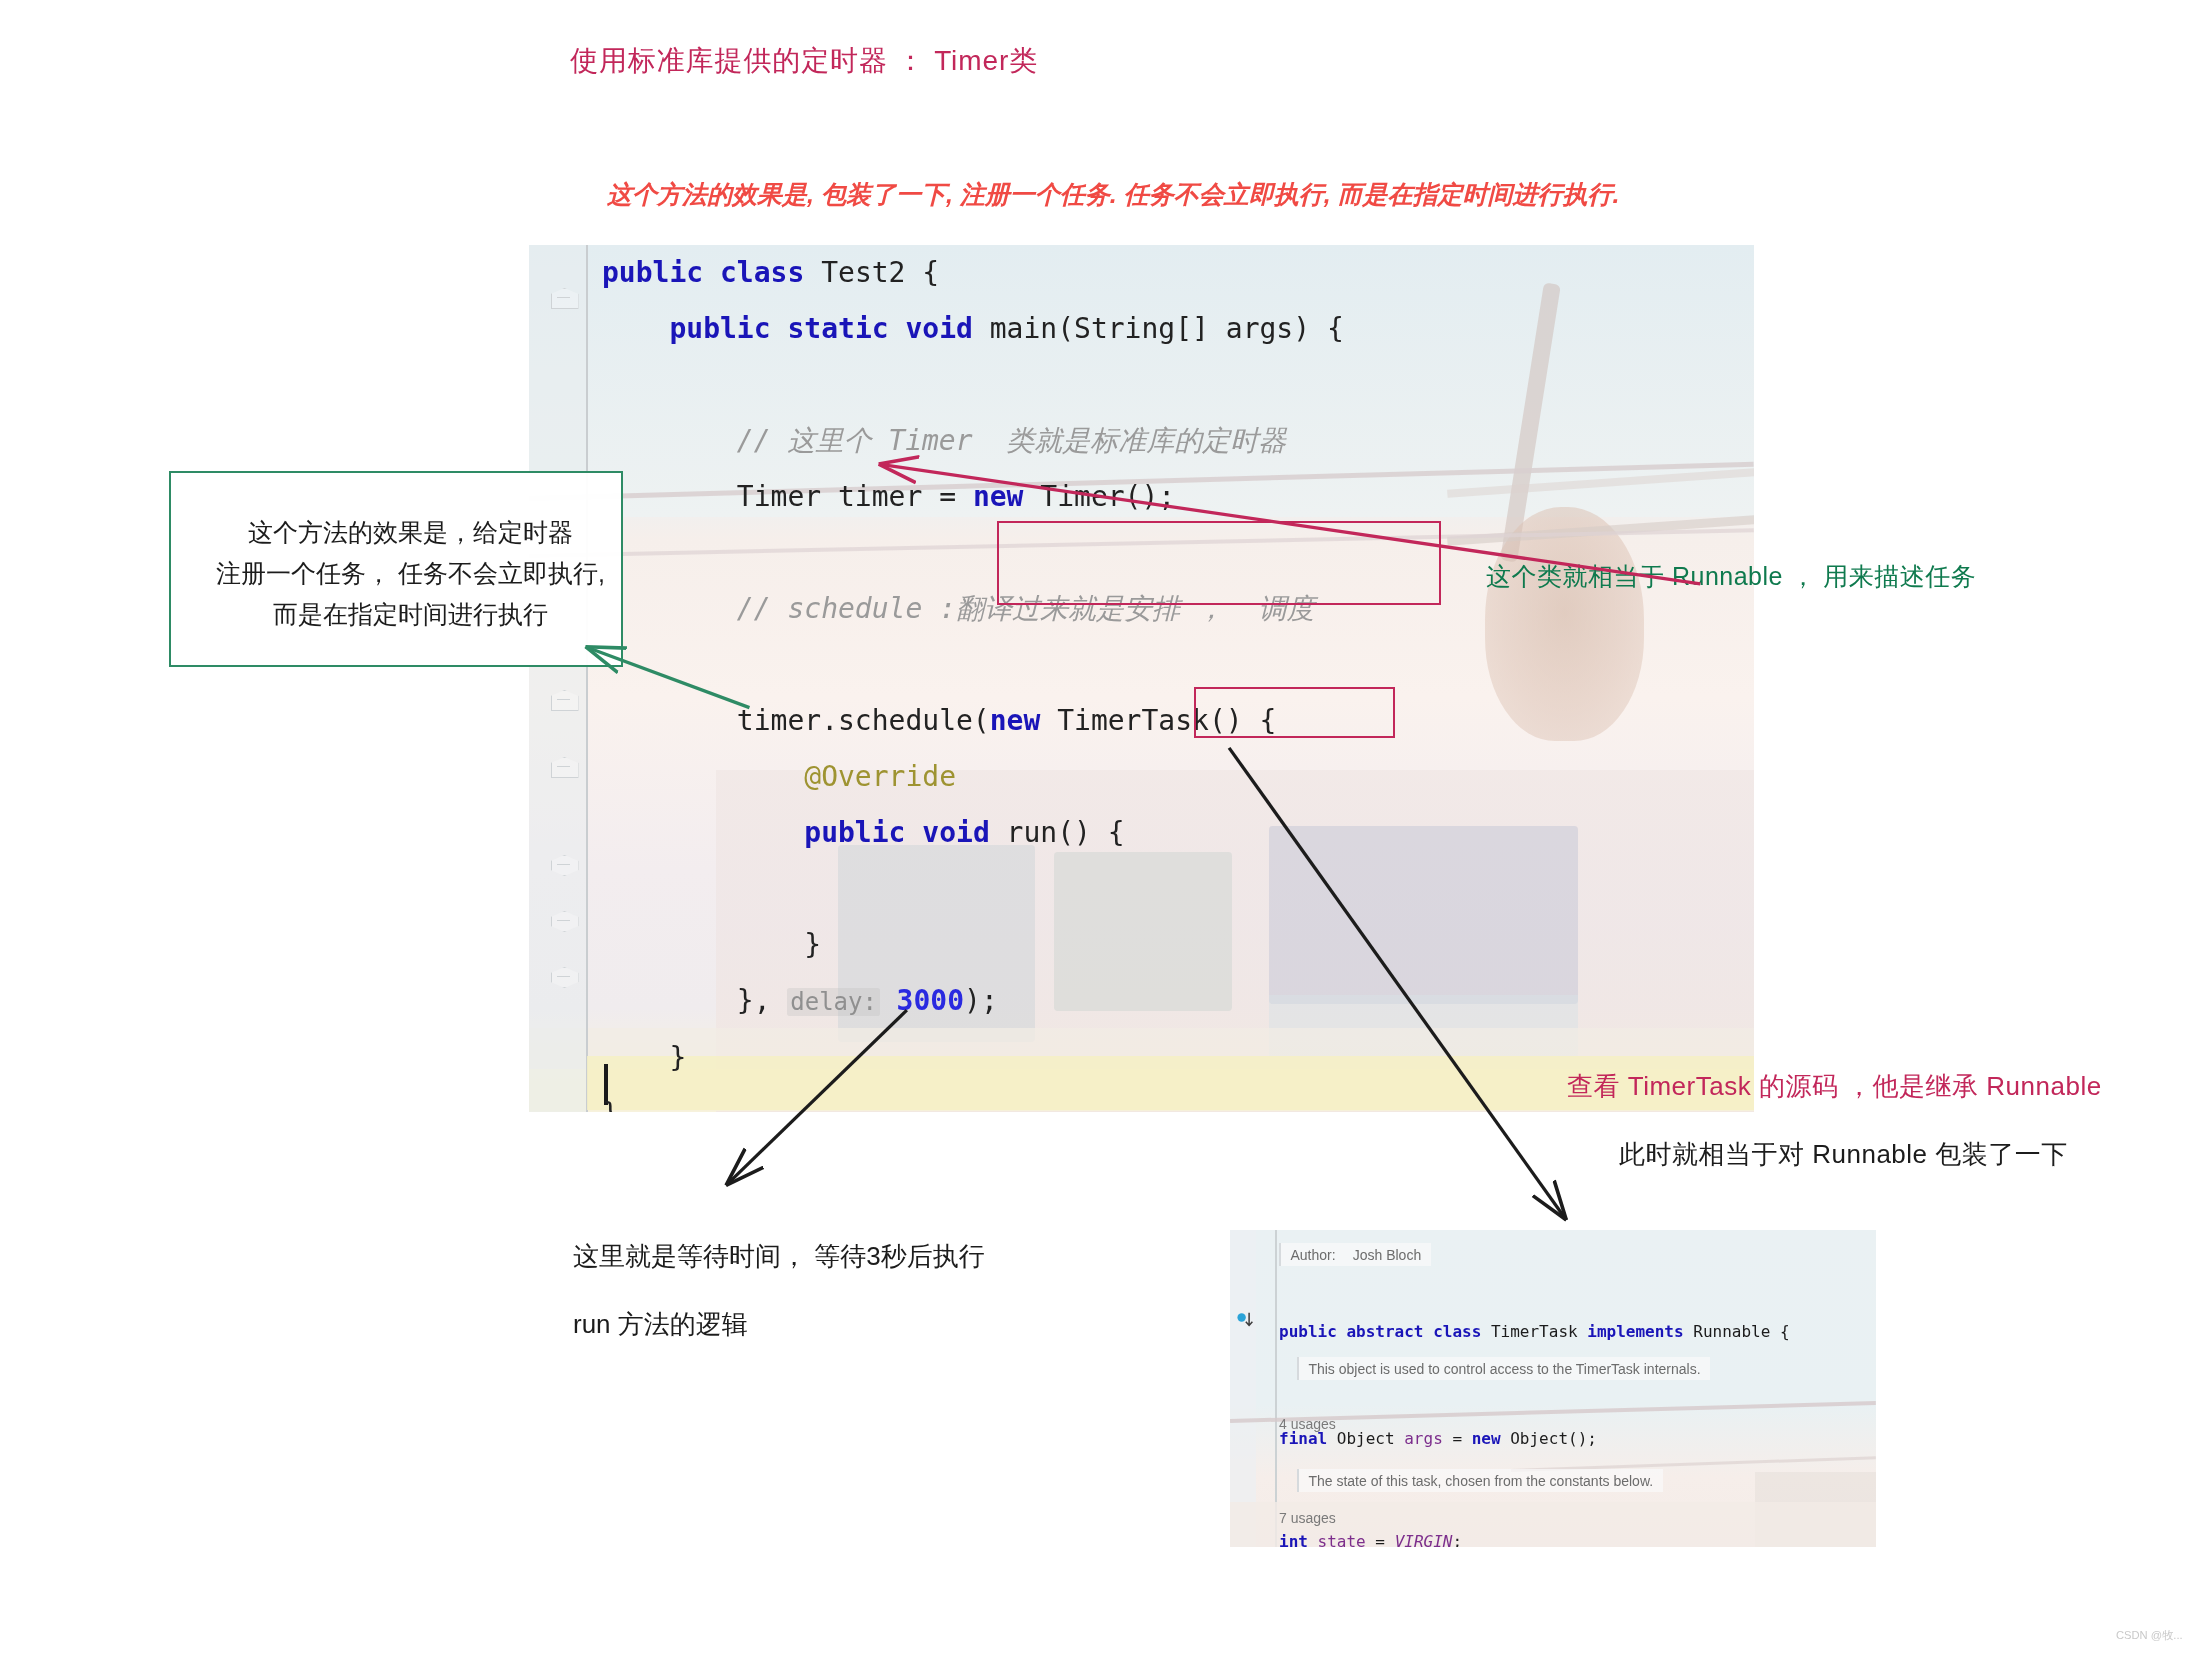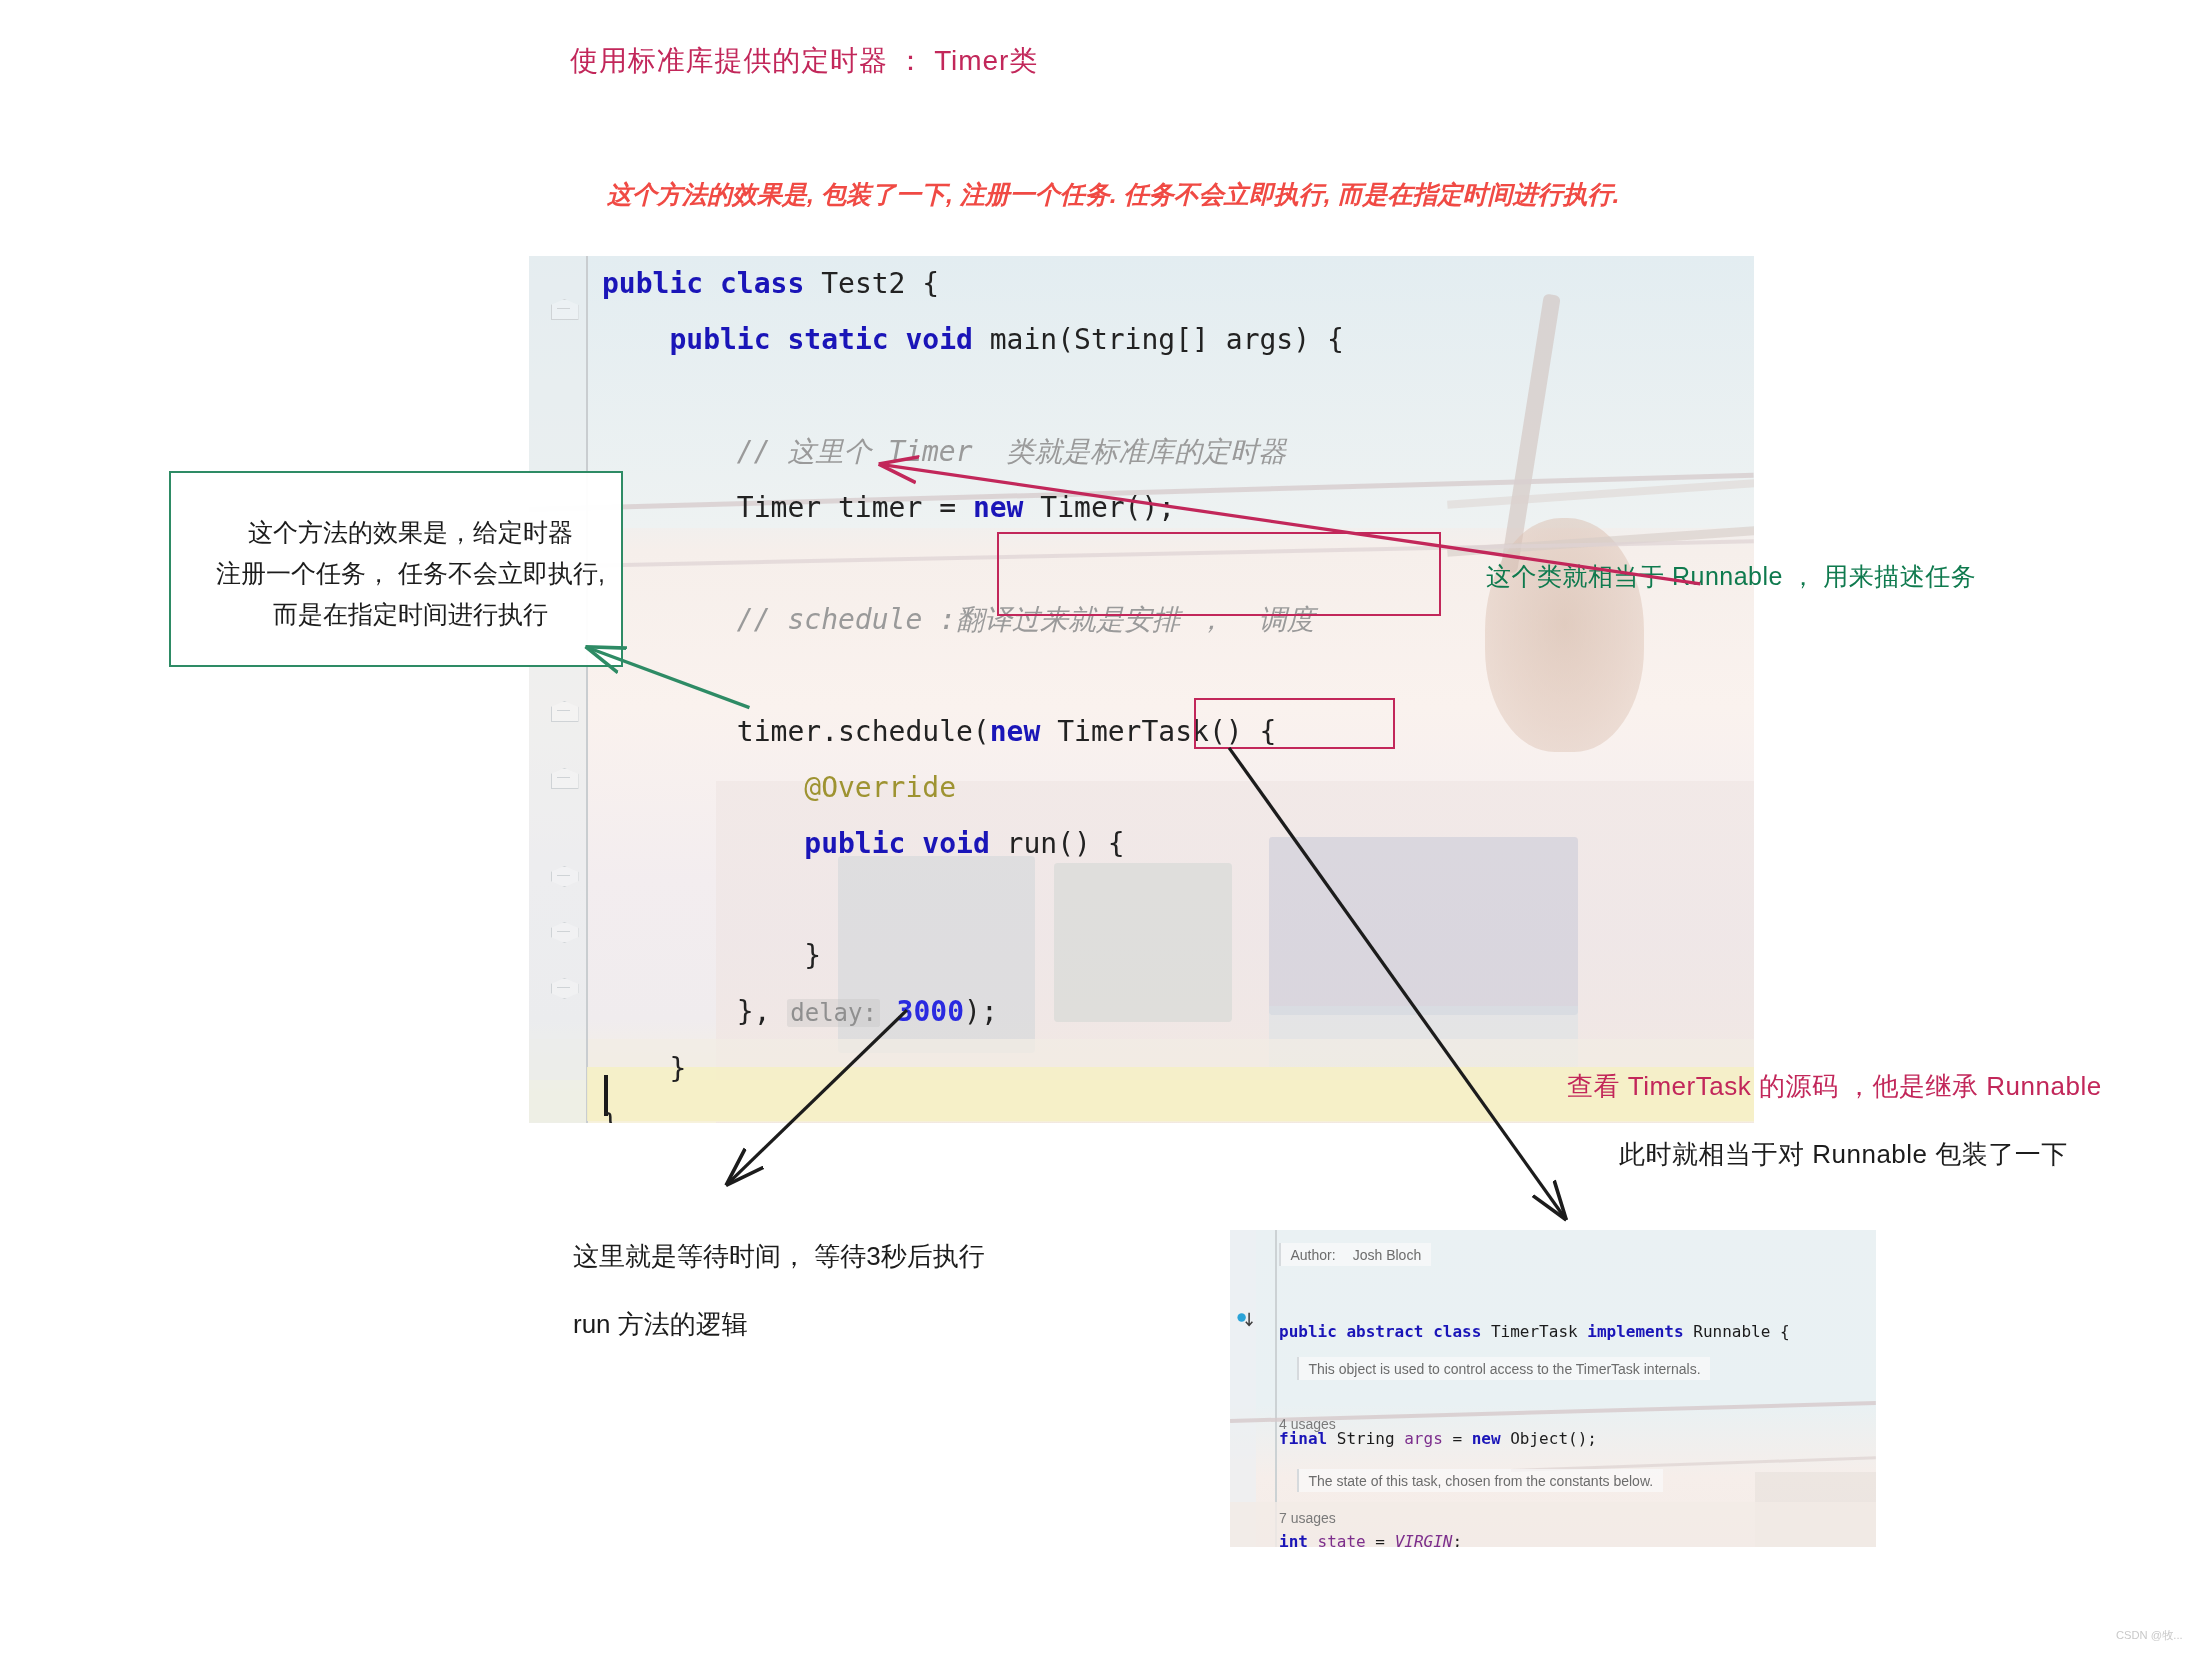"public class Test2 {" #editor { margin-top: 11px -> none }
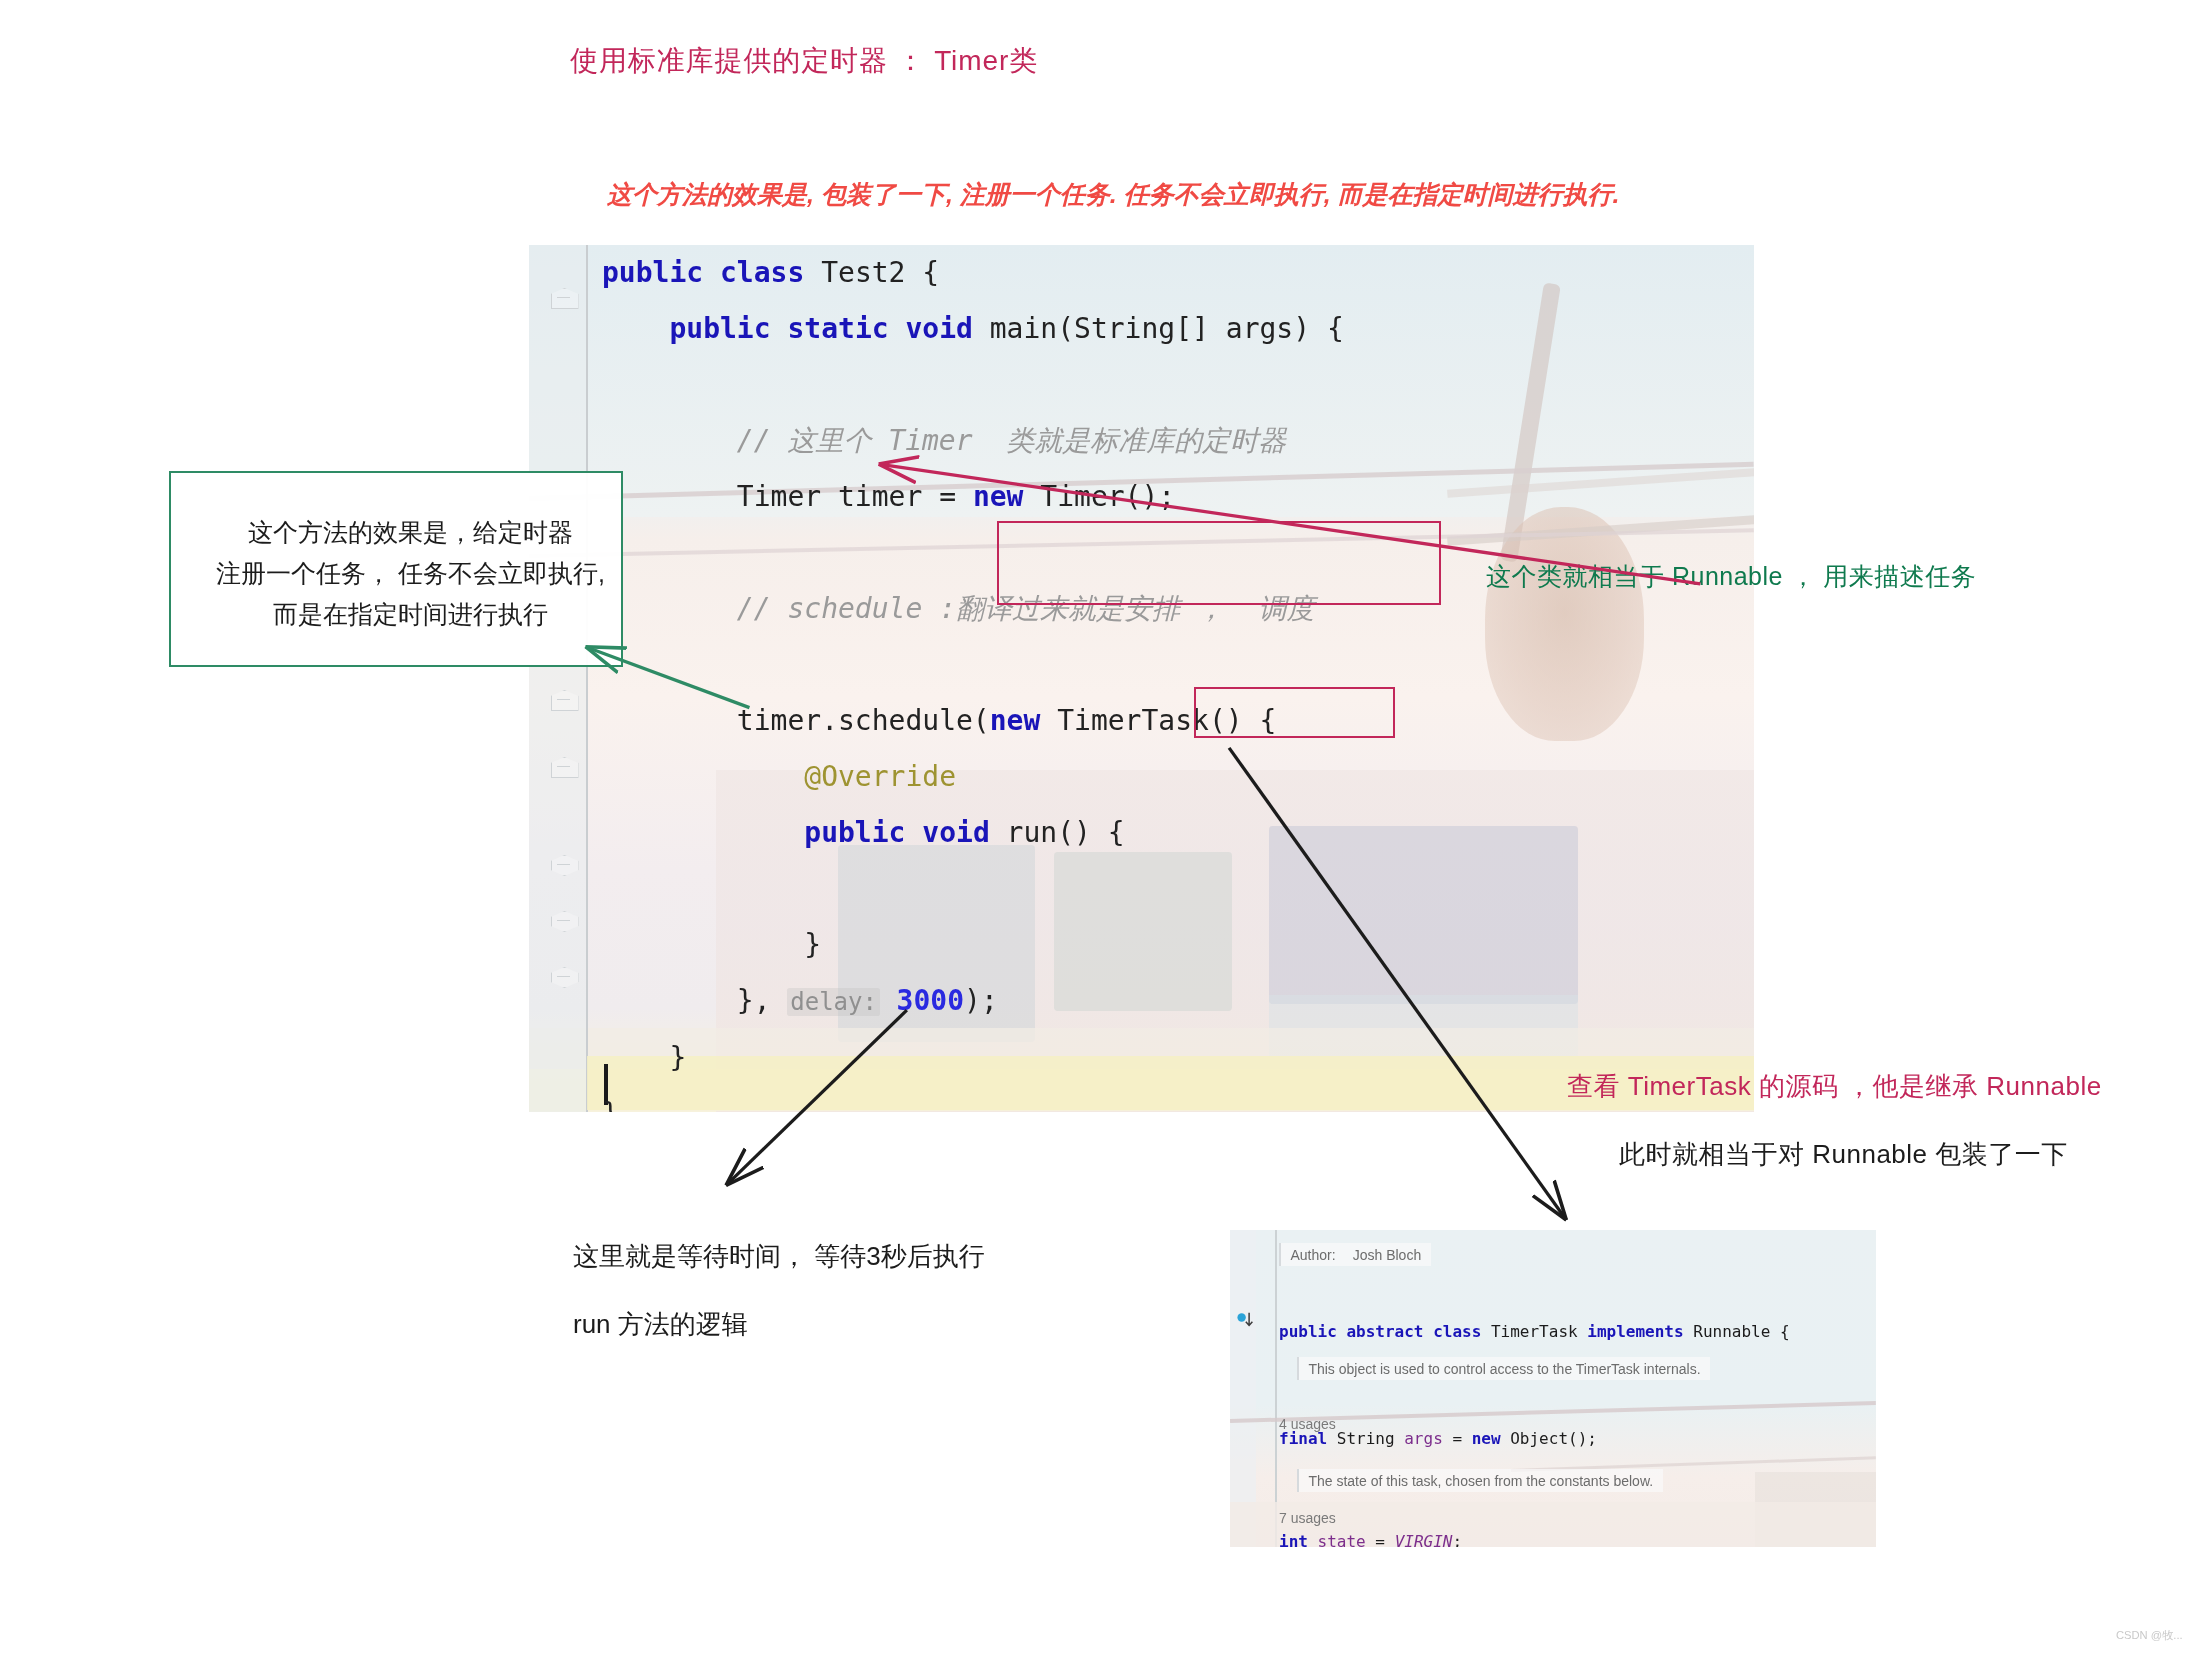"String" span { text: String -> Object }
